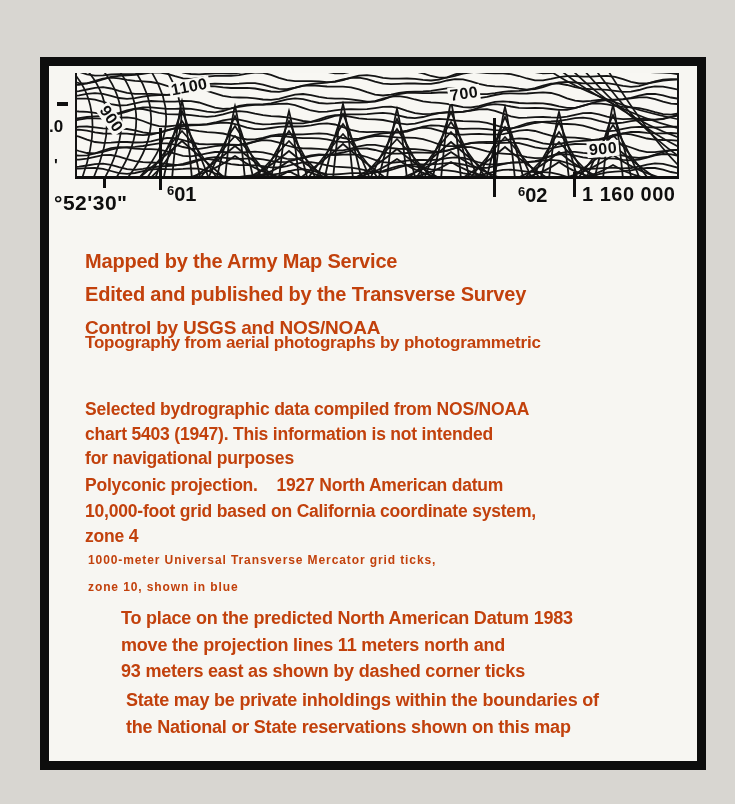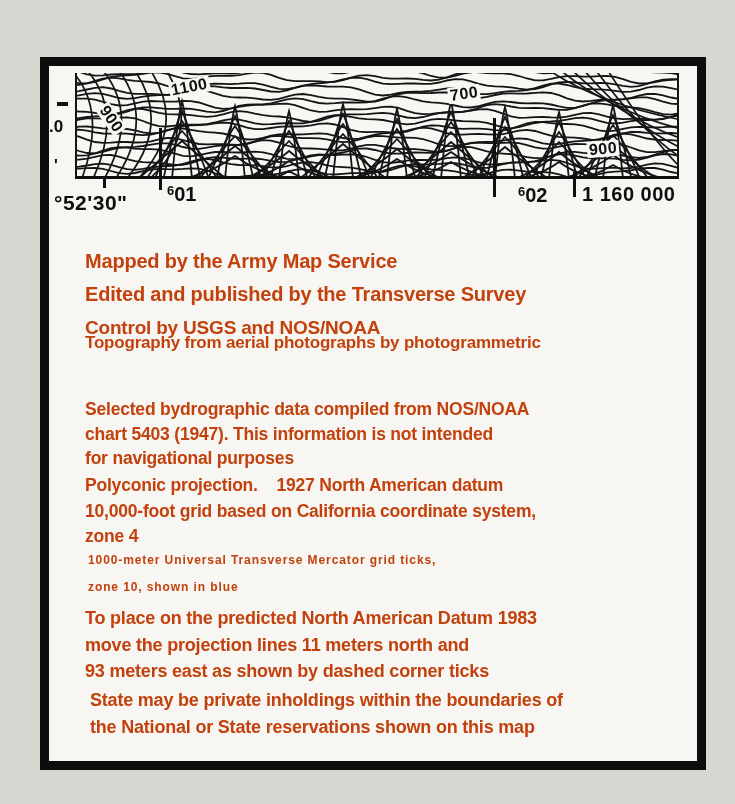"To place on the predicted" .fz18 { margin-left: none -> 36px }
